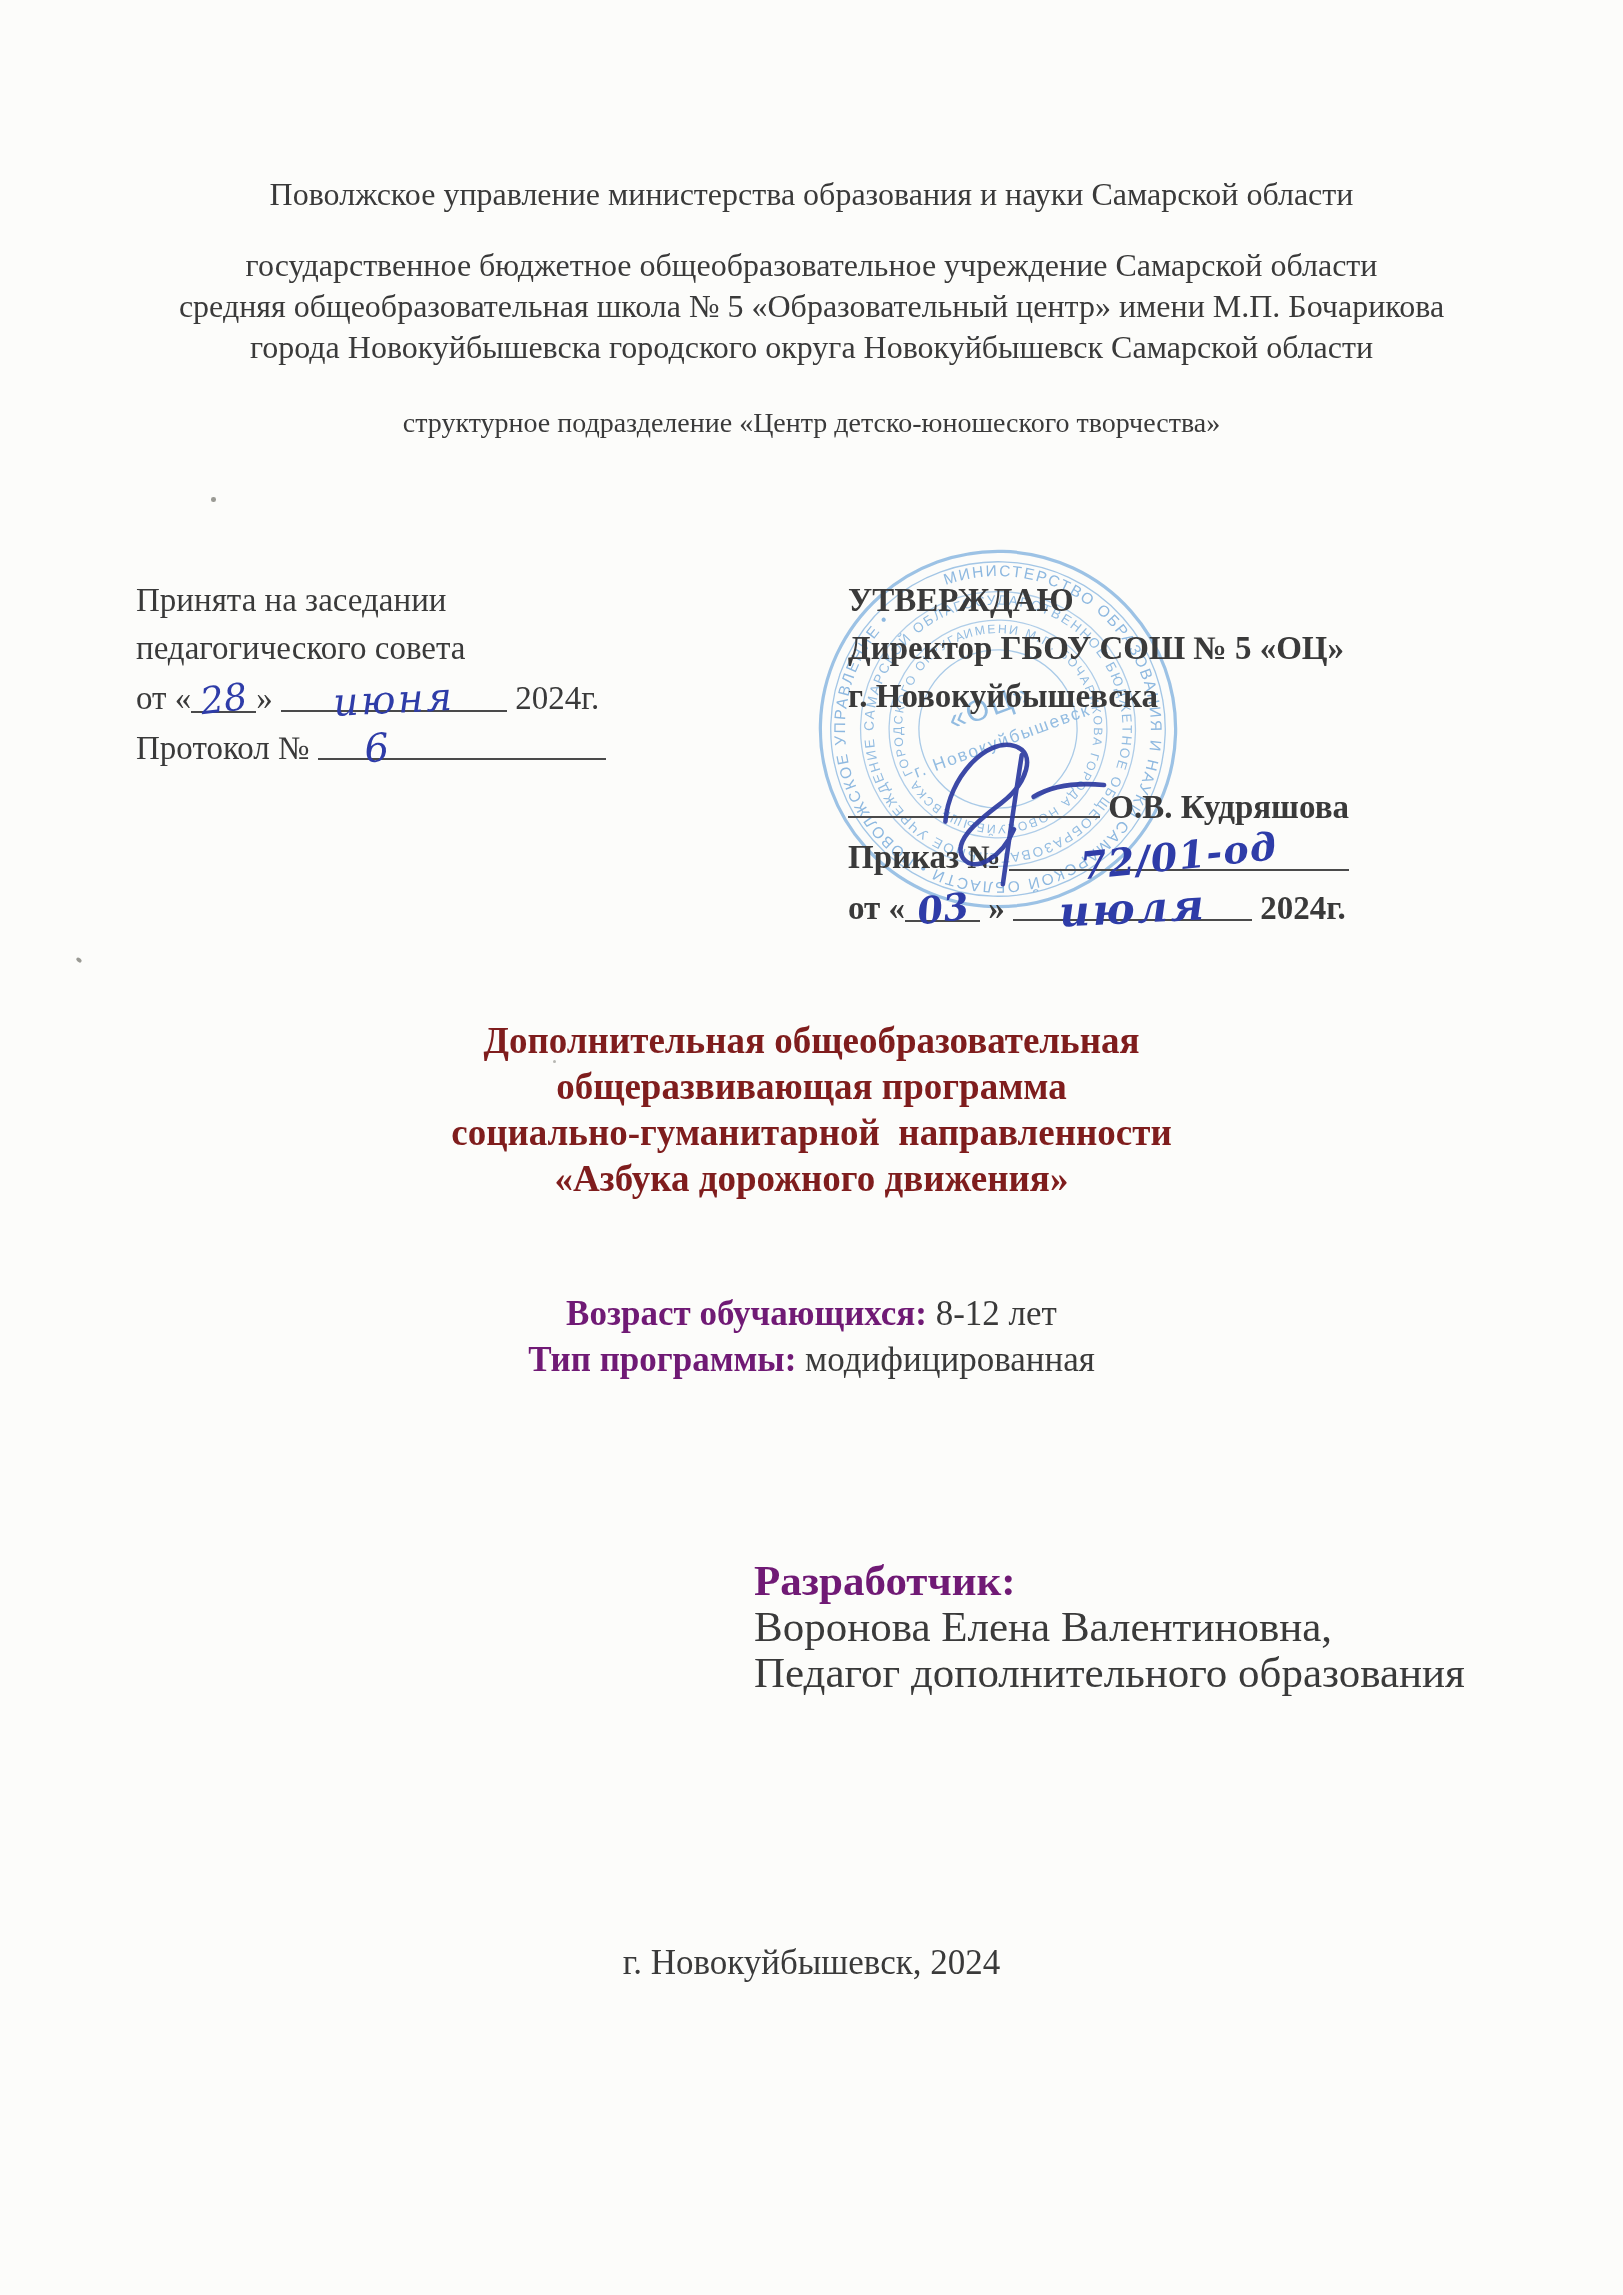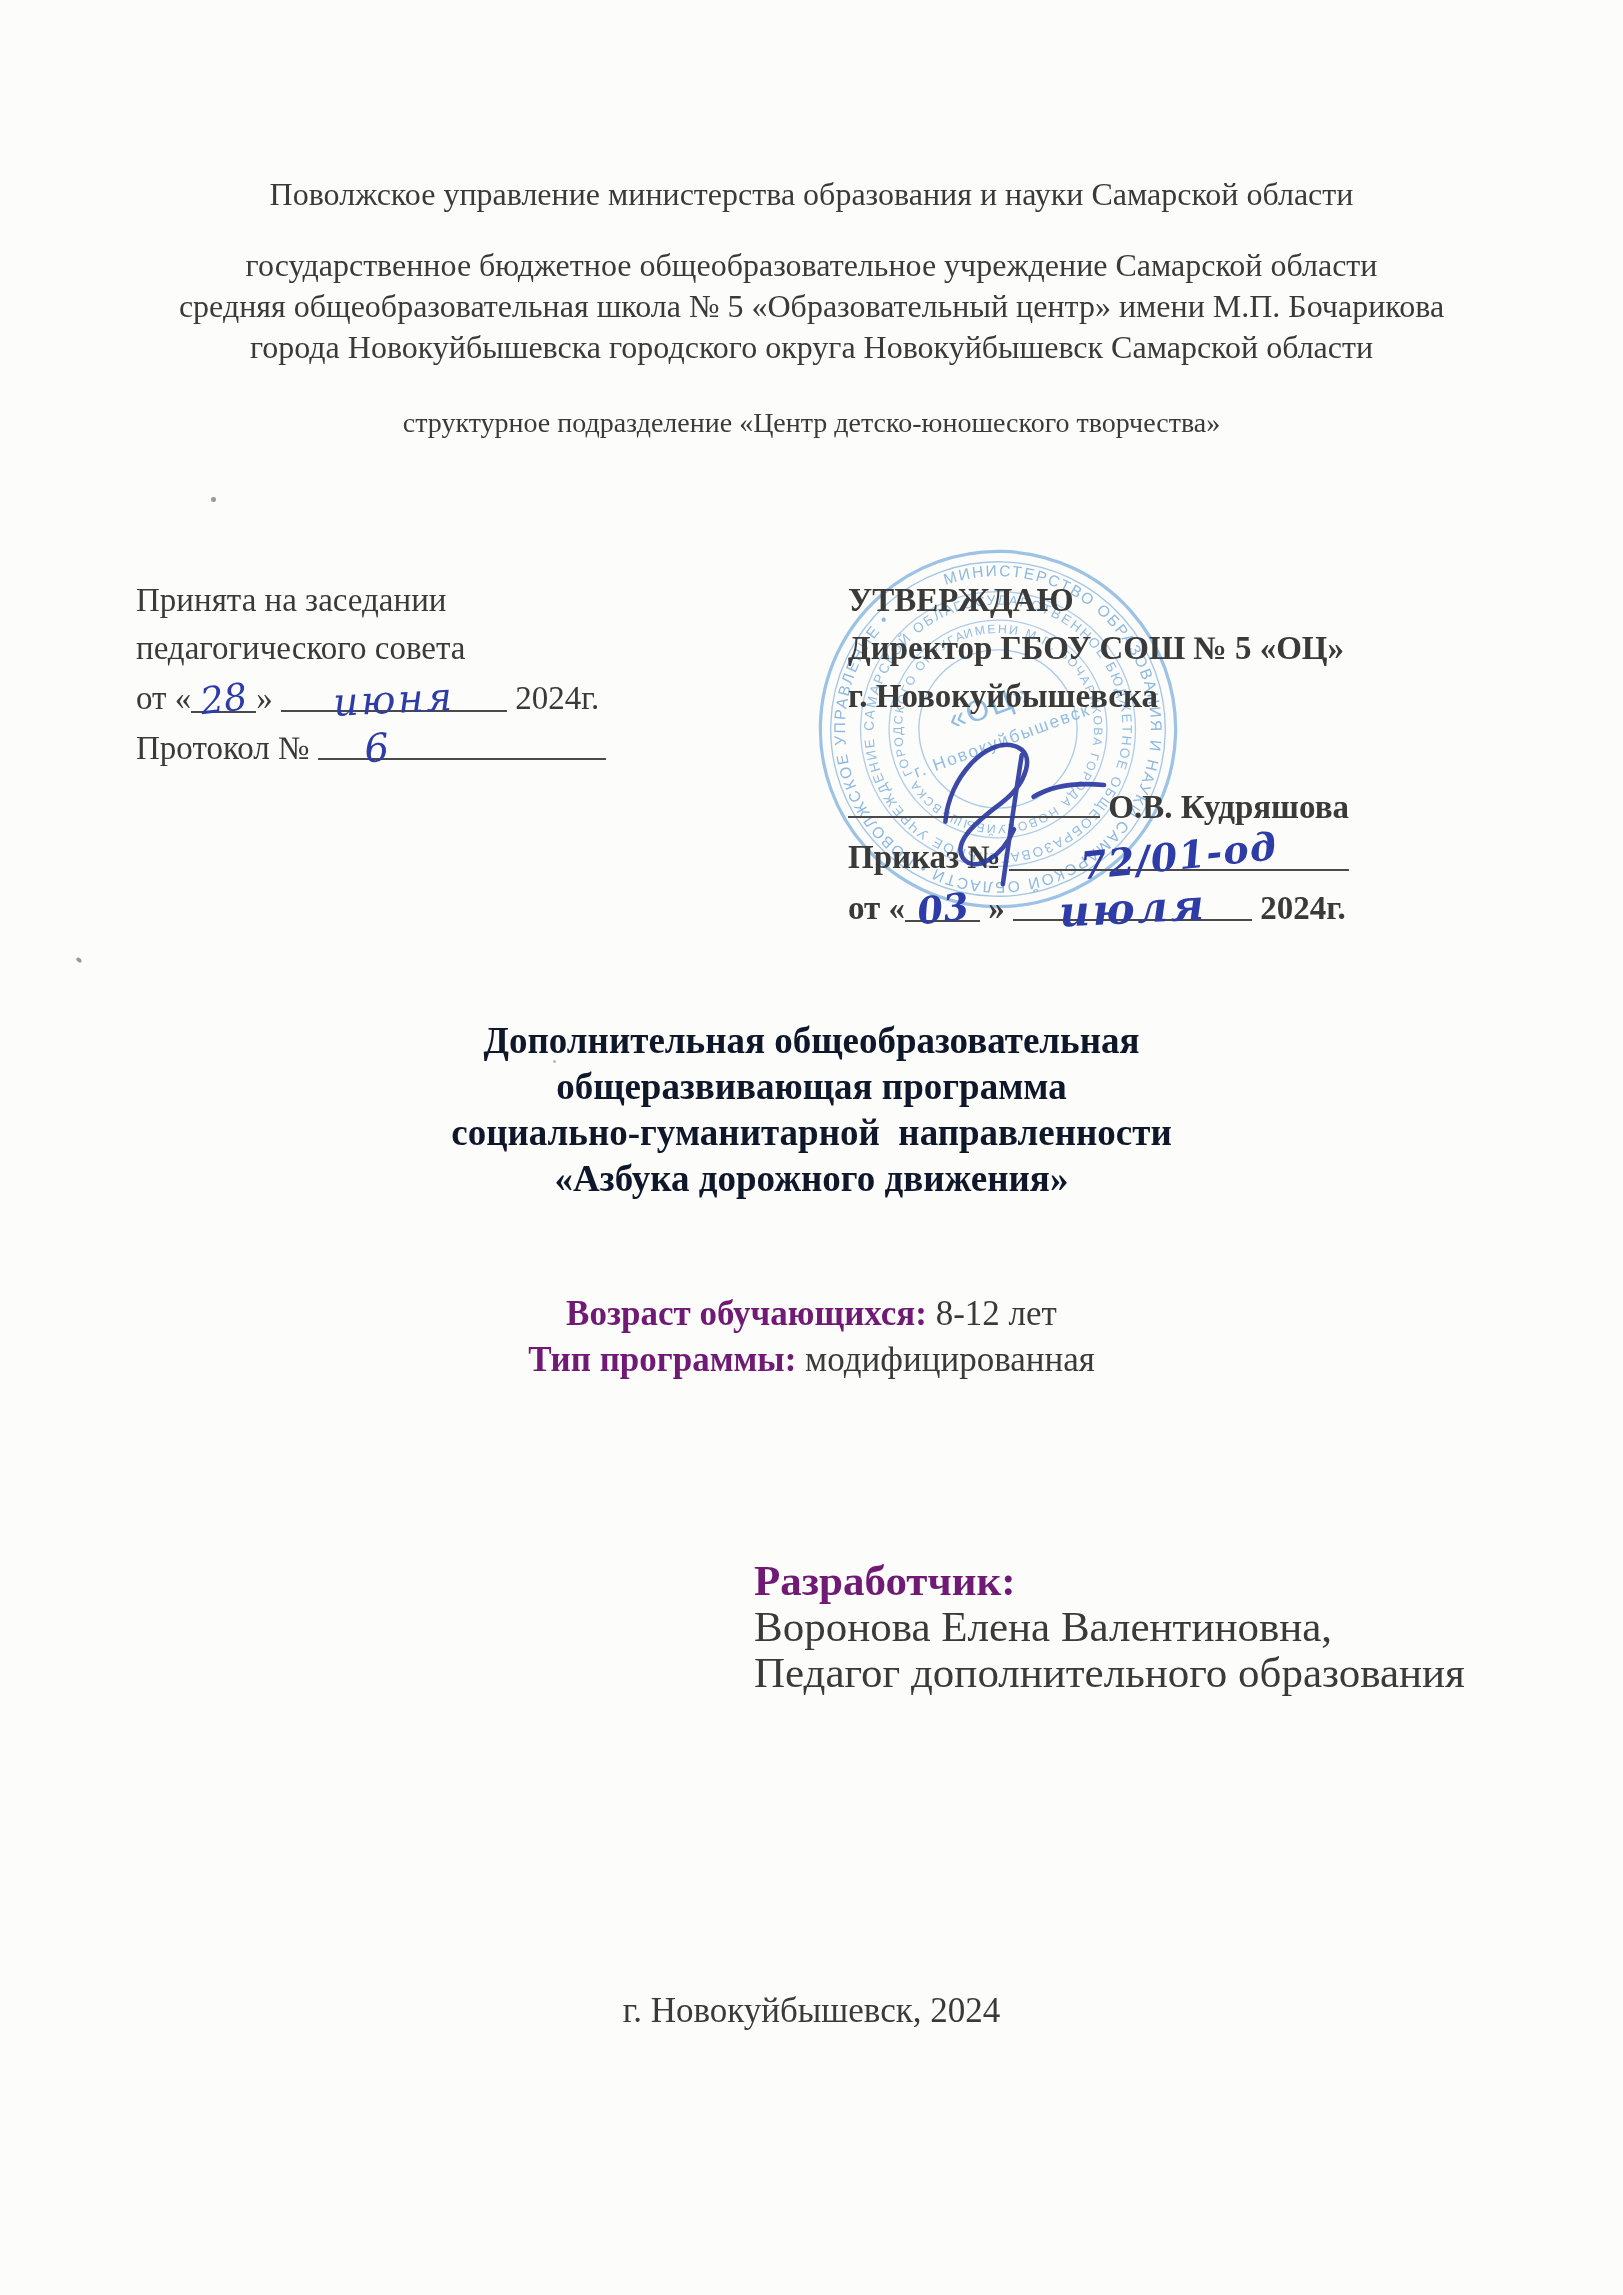"Дополнительная общеобразовательная" .title-block { color: #0f172a -> #7f1d1d }
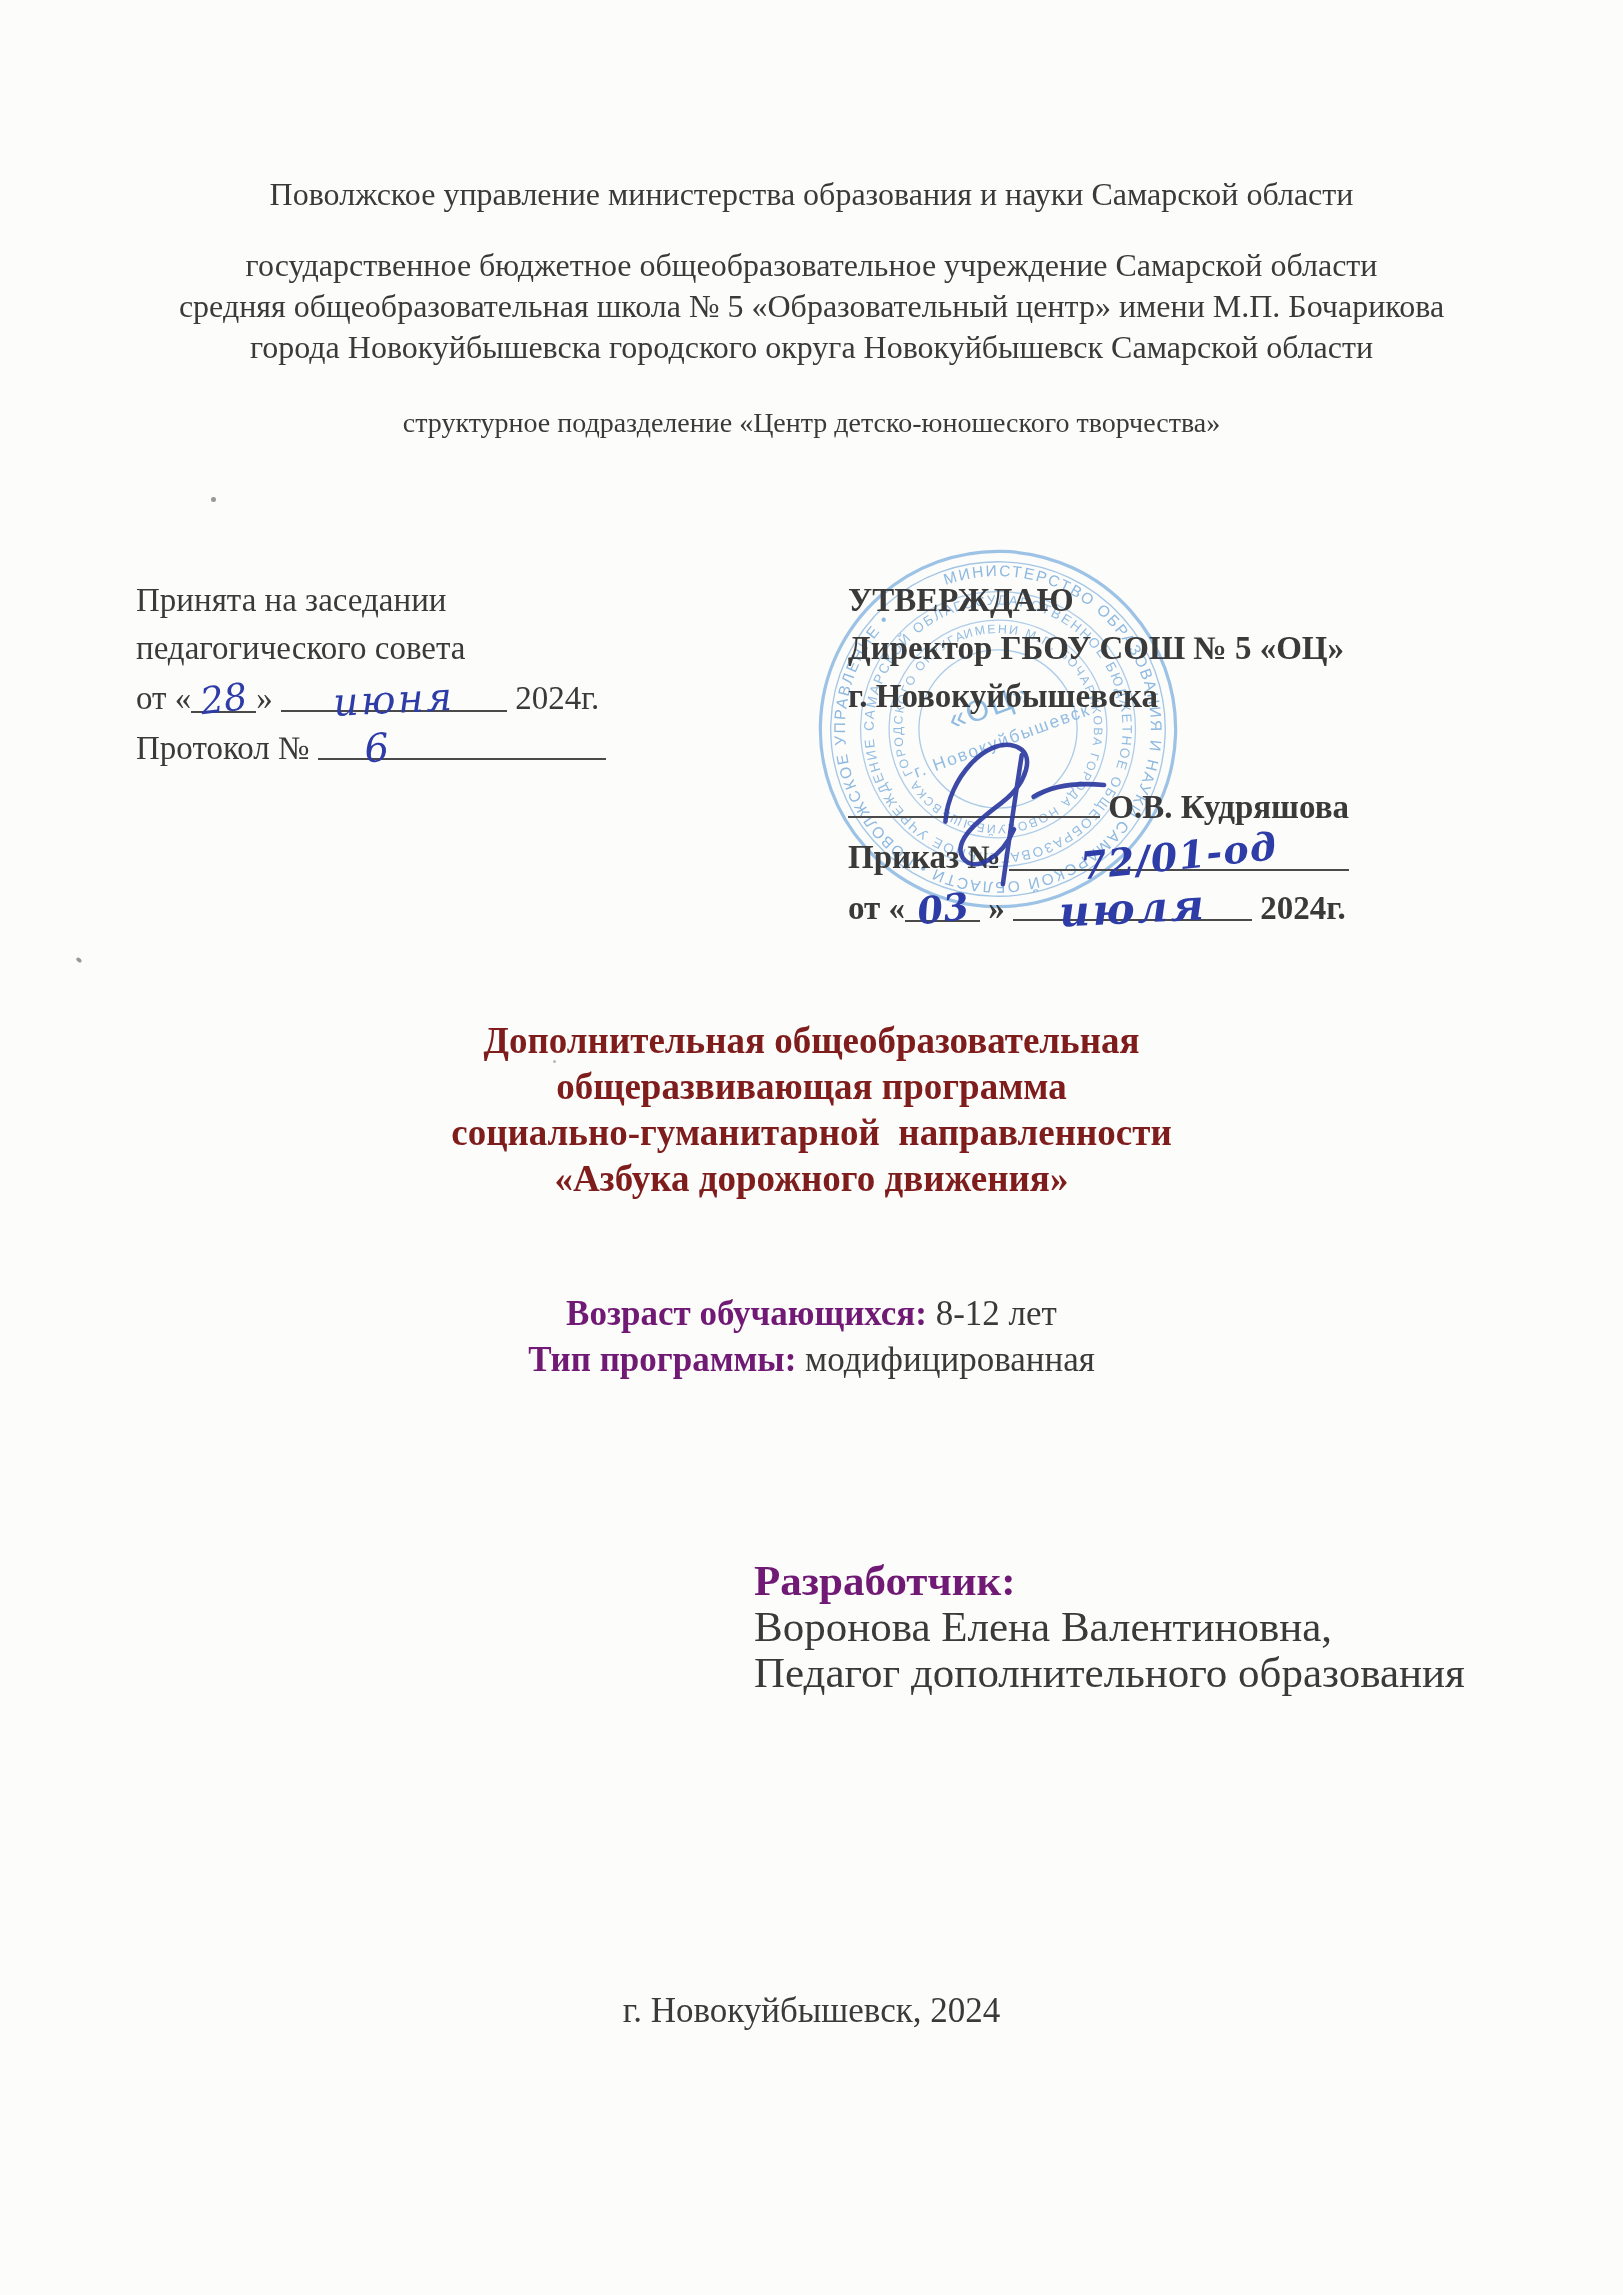"г. Новокуйбышевск, 2024" div.footer-line { margin-top: 48px -> none }
